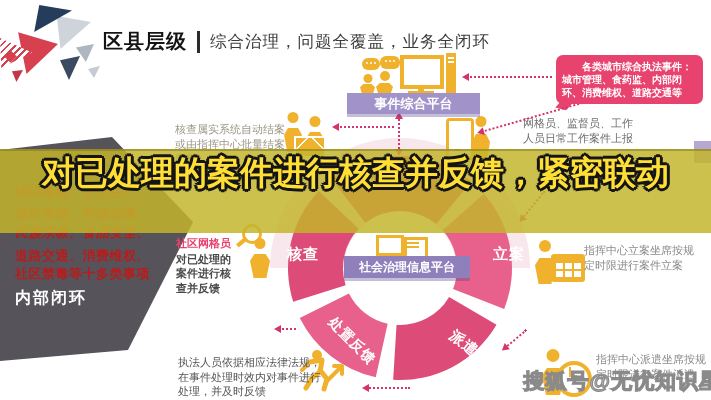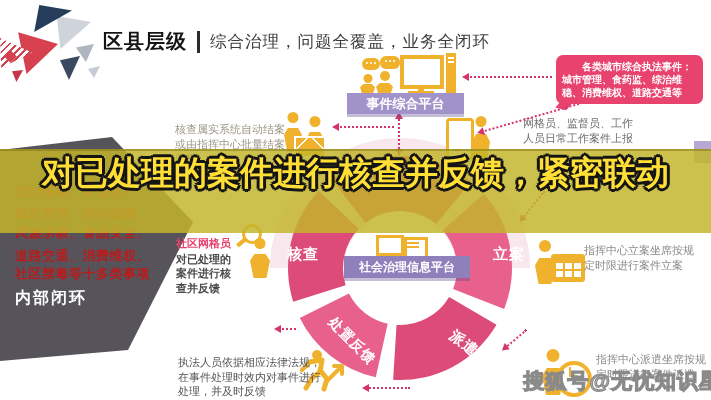"各类城市综合执法事件：城市管理、食药监、综治维稳、消费维权、道路交通等" div.bubble { text: 综治维稳 -> 内部闭环 }
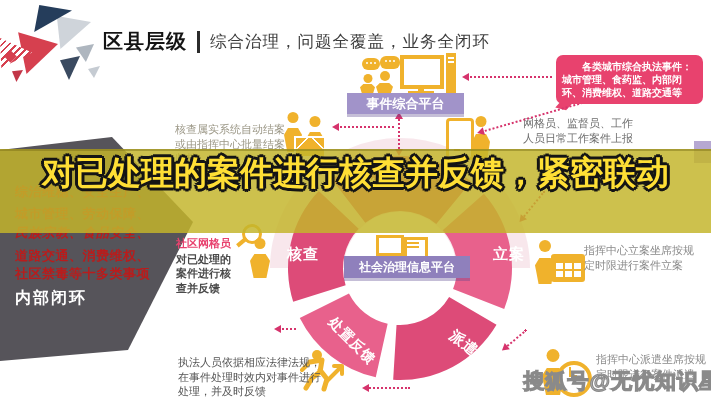"事件综合平台" div.plat { width: 117px -> 133px }
